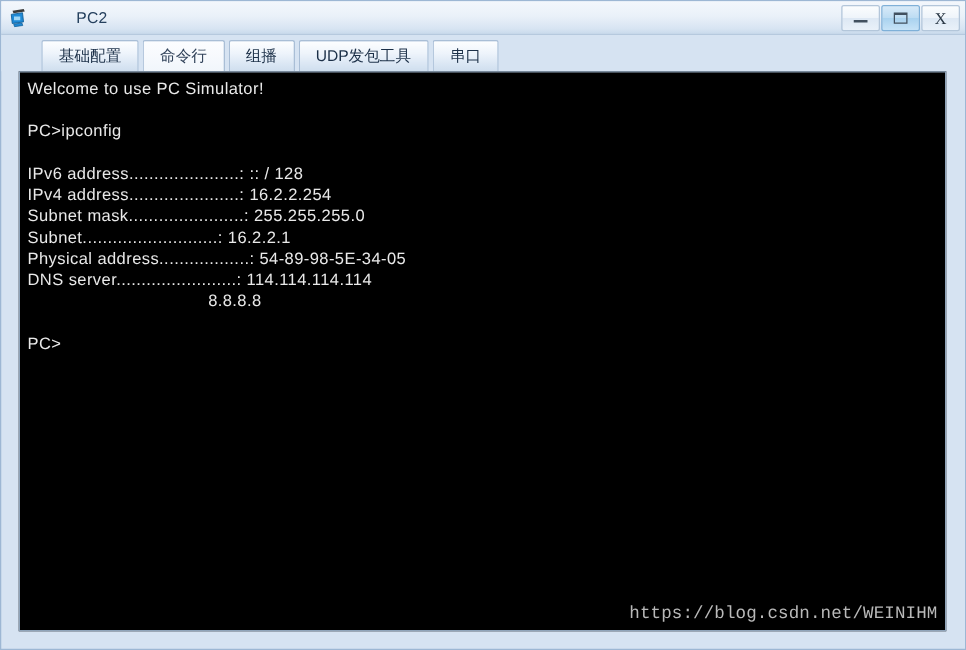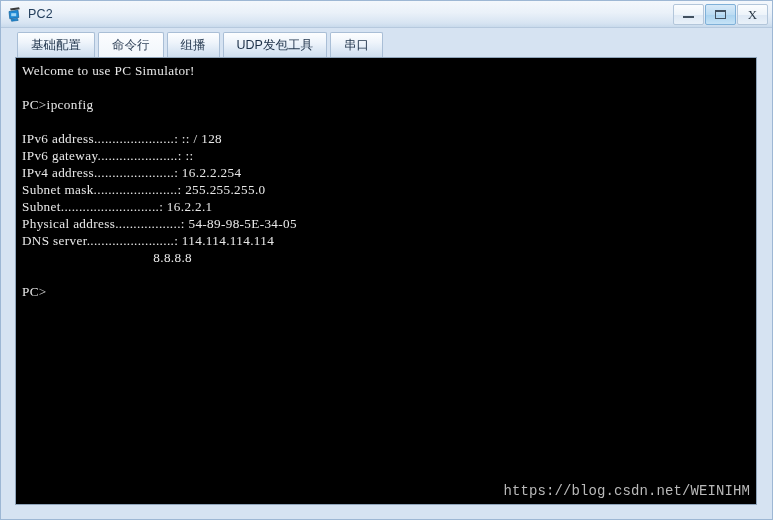"PC2" .titlebar { gap: none -> 33px }
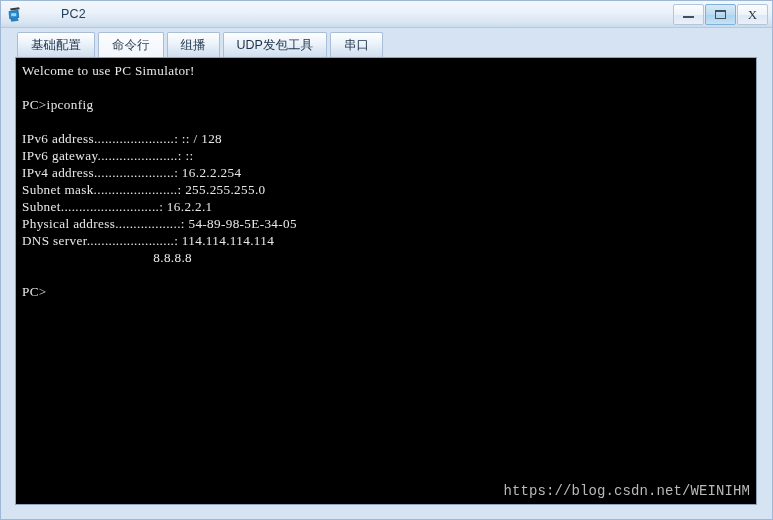"基础配置" .tabstrip { padding-left: 16px -> 32px }
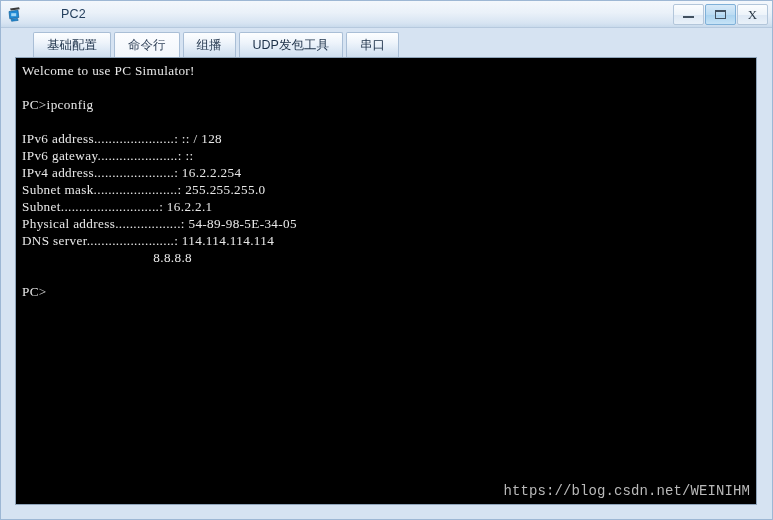"Welcome to use PC Simulator!" .term-line { font-family: Liberation Serif, serif -> Liberation Sans, sans-serif }
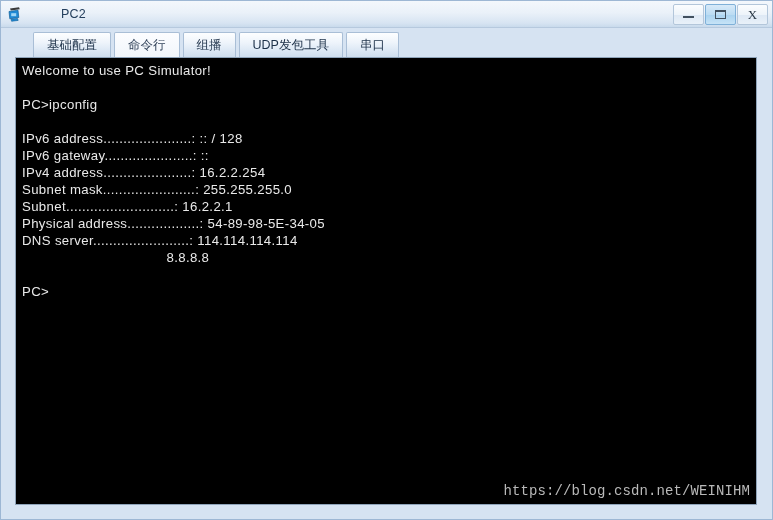"IPv6 gateway......................: ::" div.term-line { html: <div>IPv6 gateway......................: ::</div> -> none }
